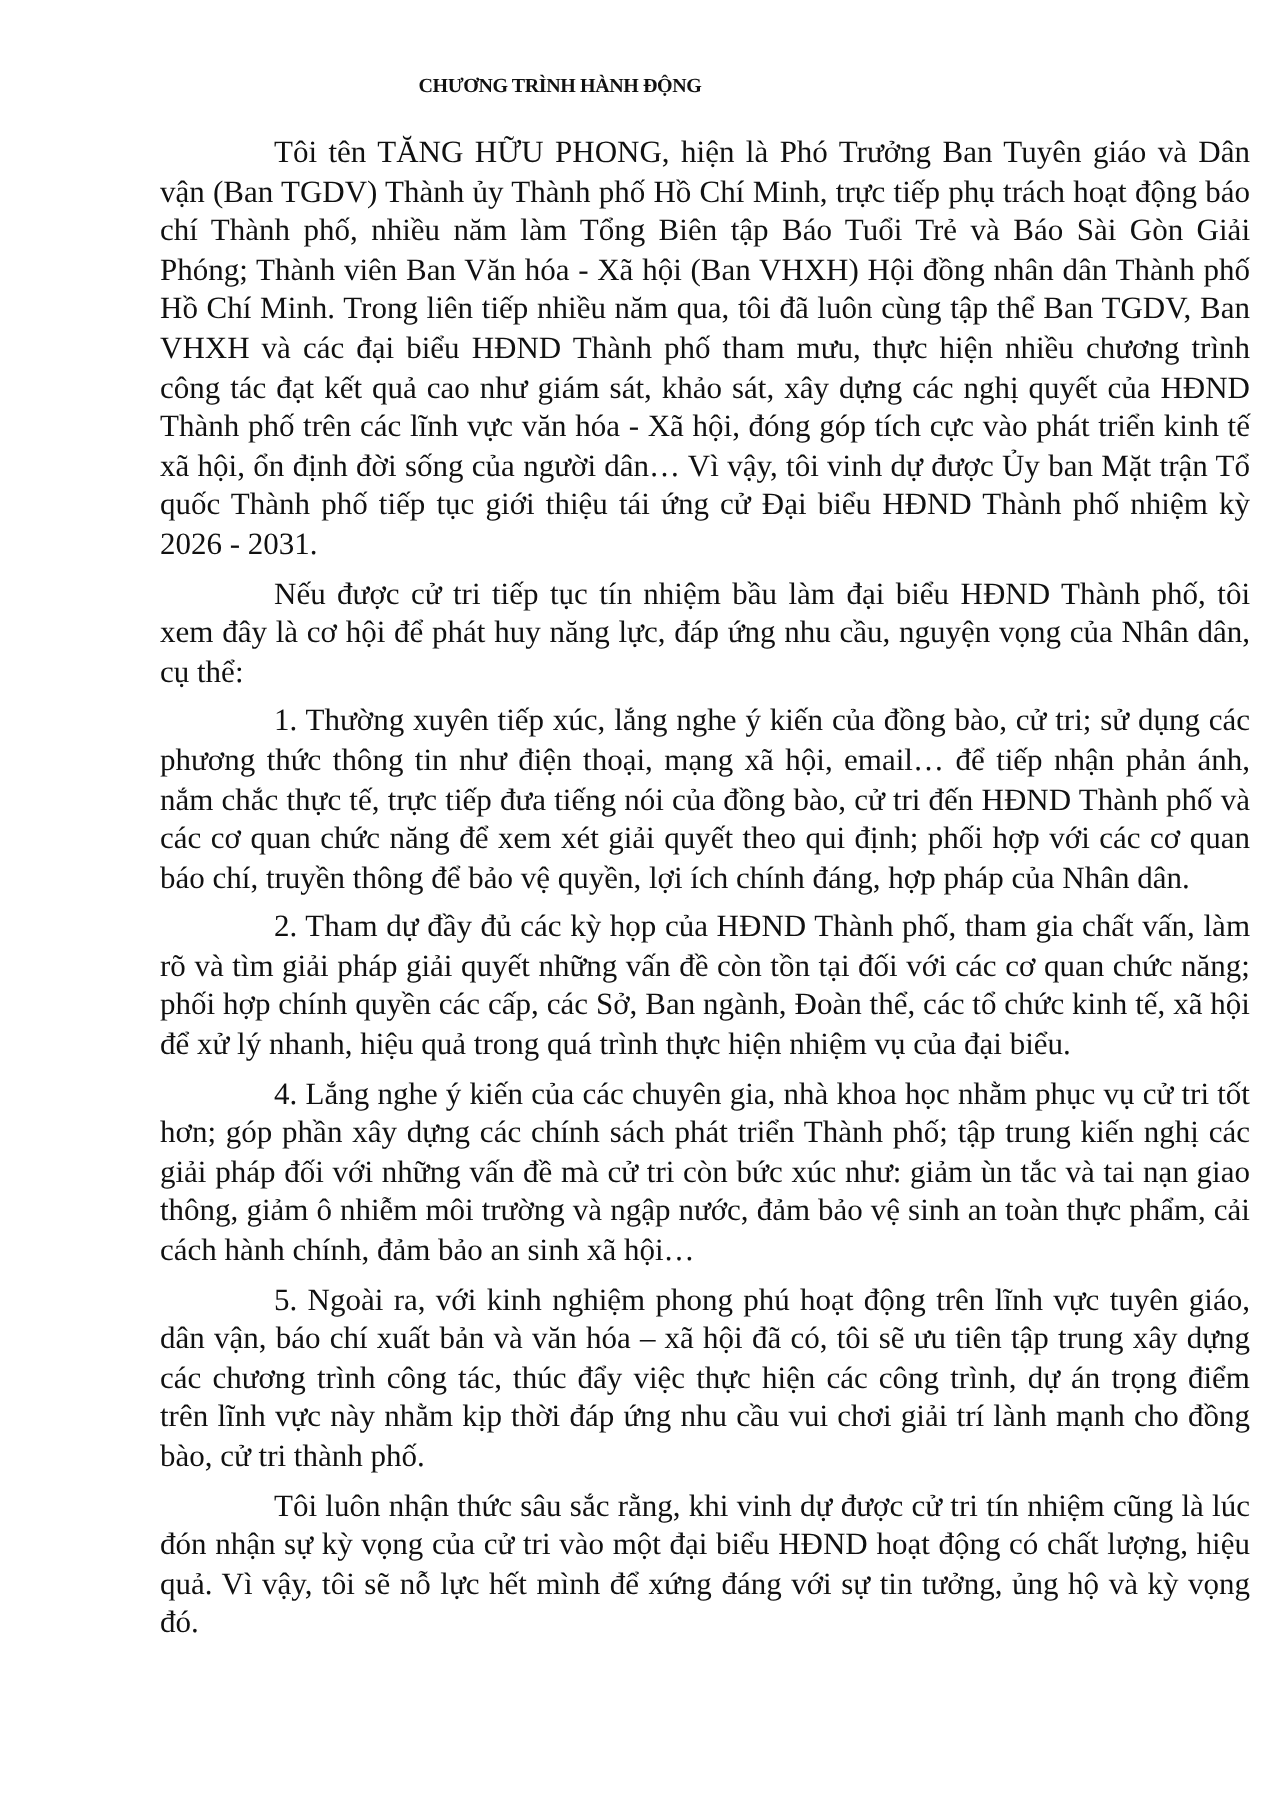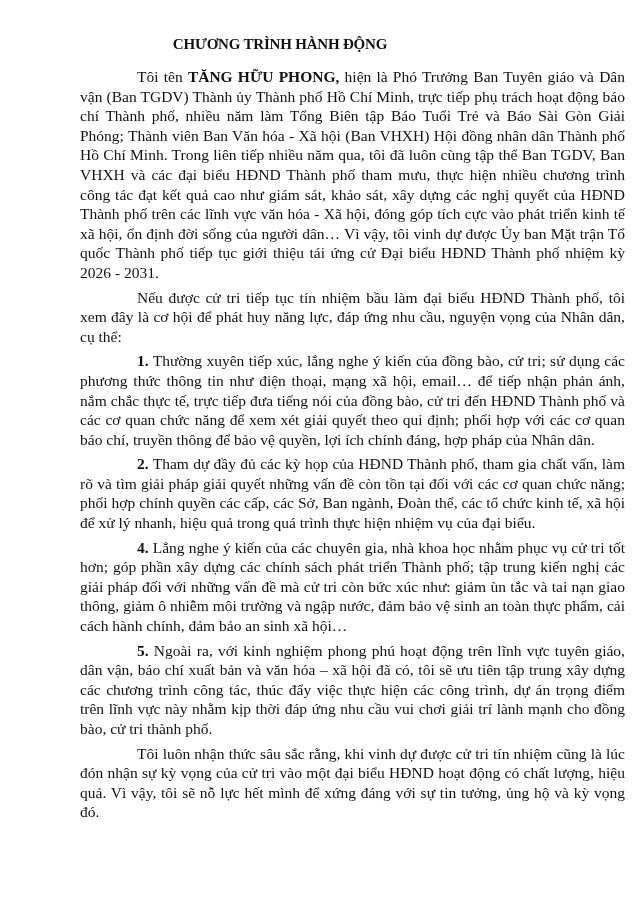"CHƯƠNG TRÌNH HÀNH ĐỘNG" .doc-title { font-size: 15px -> 10px }
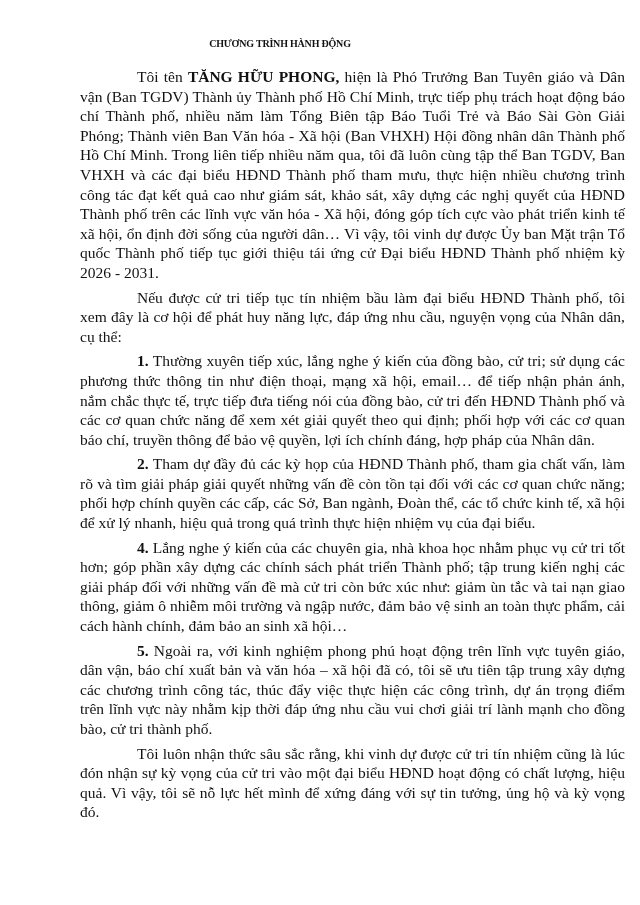"TĂNG HỮU PHONG," .para b { font-weight: bold -> normal }
